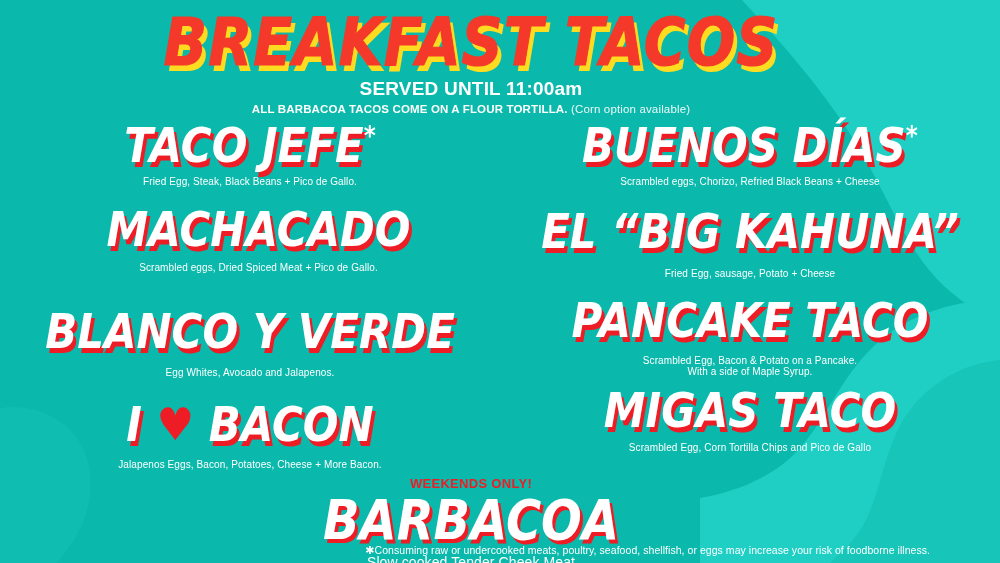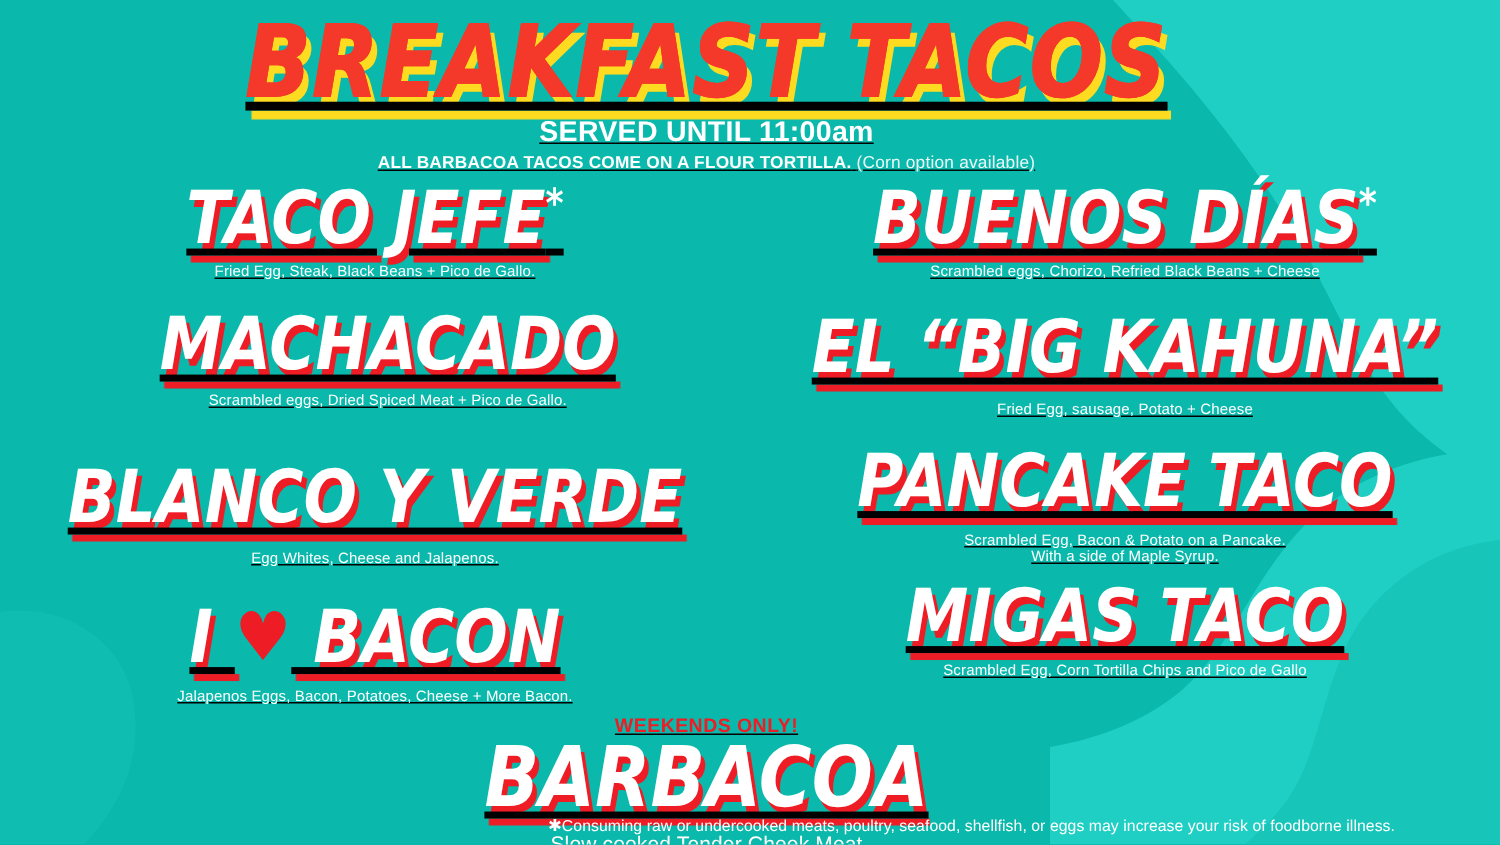"BREAKFAST TACOS" .sheet { text-decoration: underline -> none }
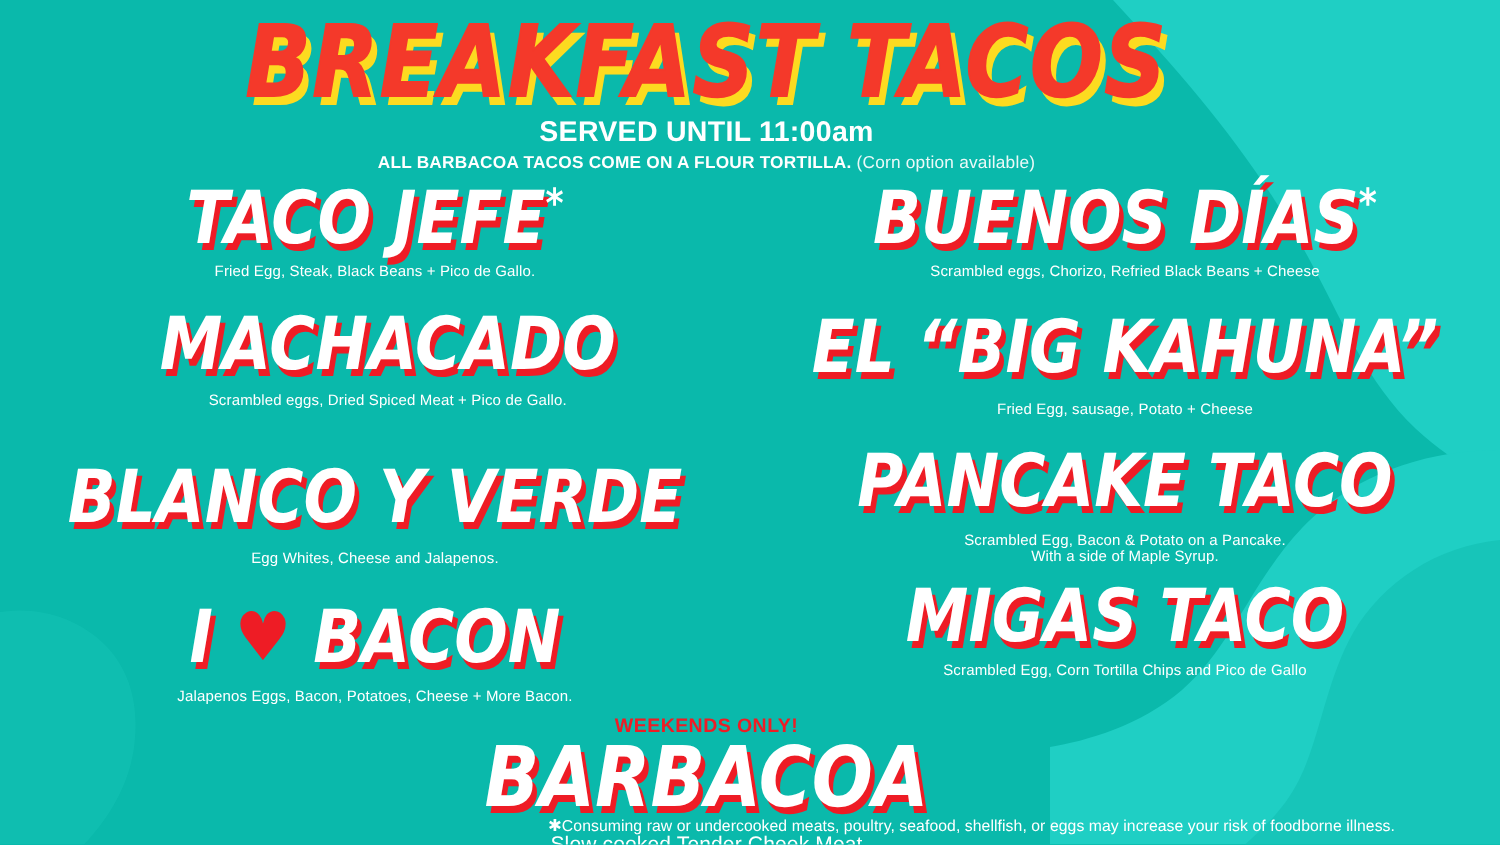"Egg Whites, Cheese and Jalapenos." div.item-desc { text: Cheese -> Avocado }
